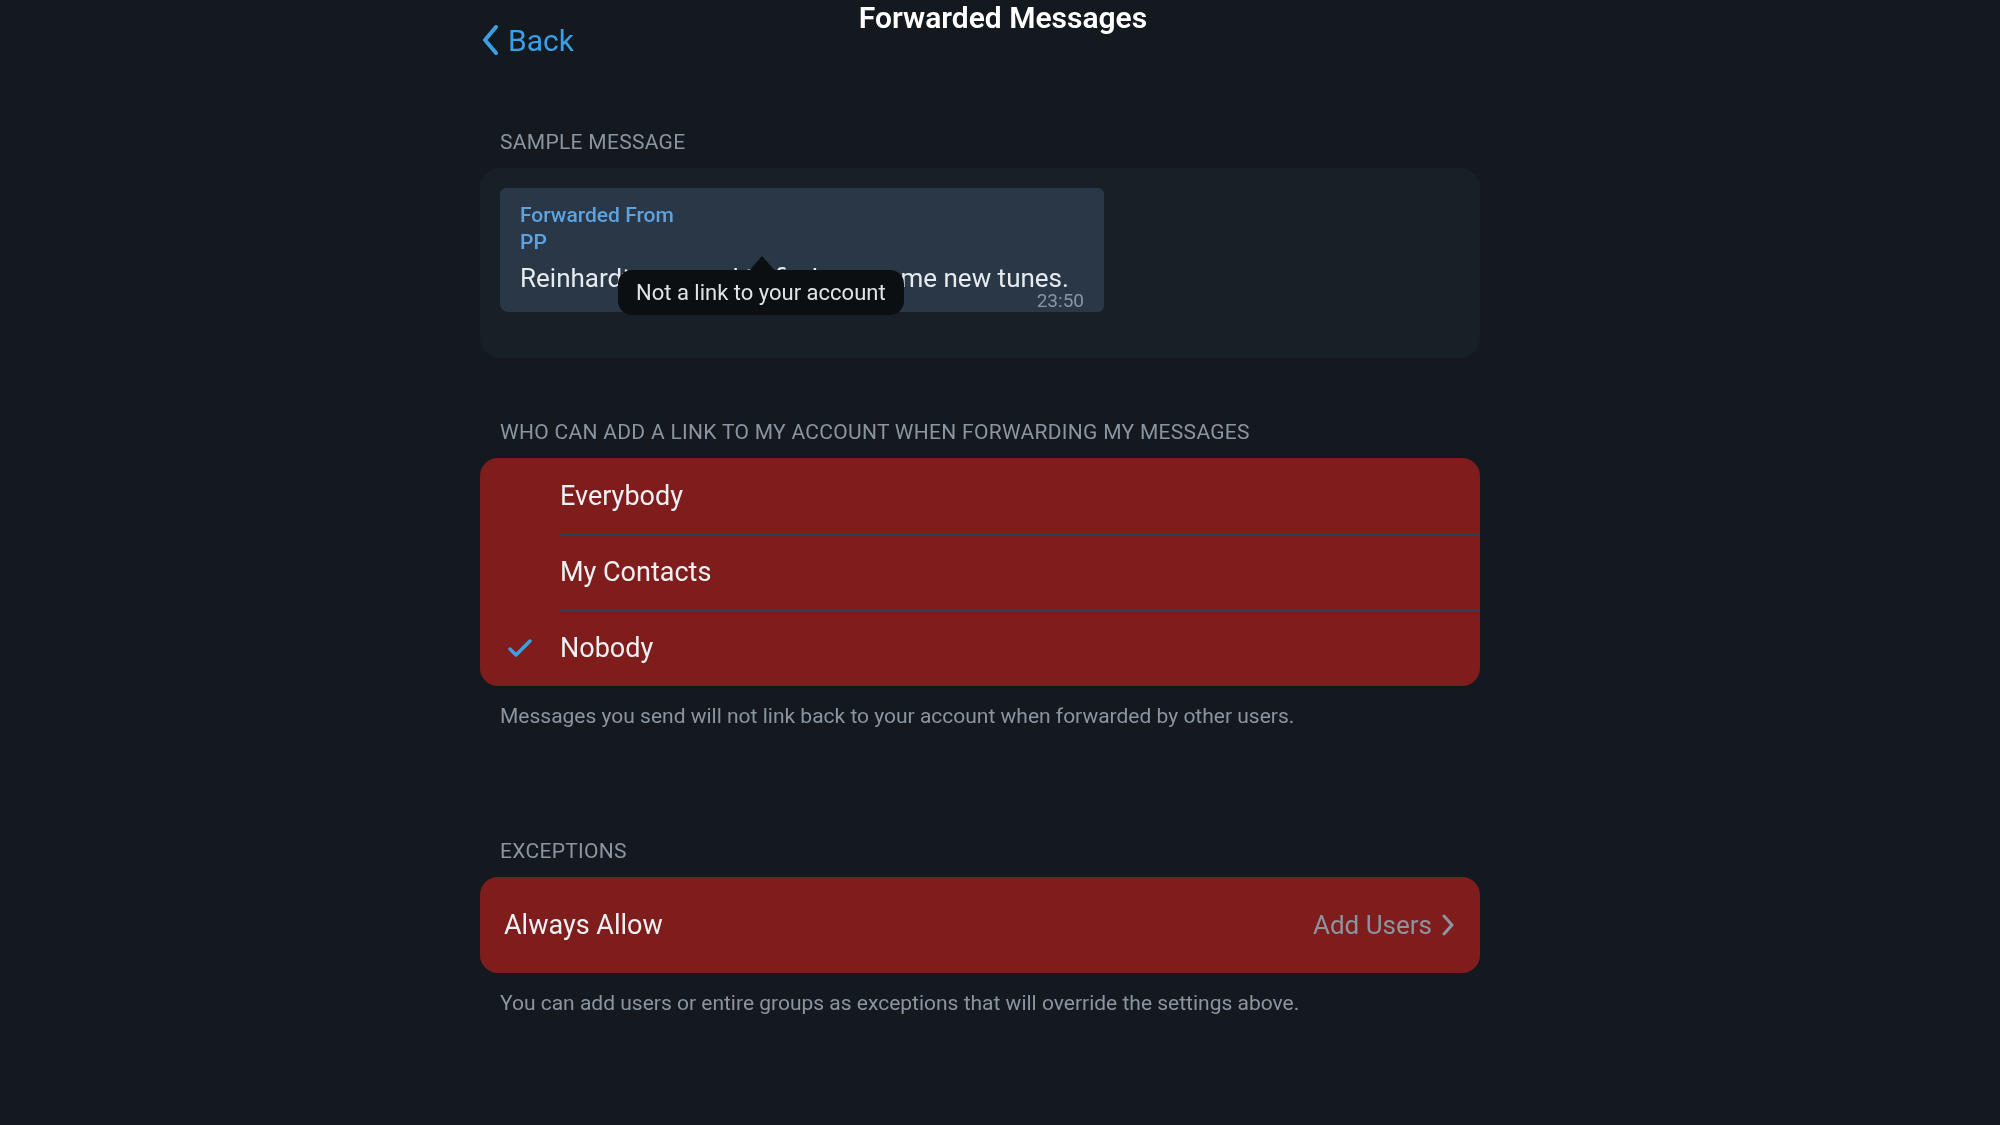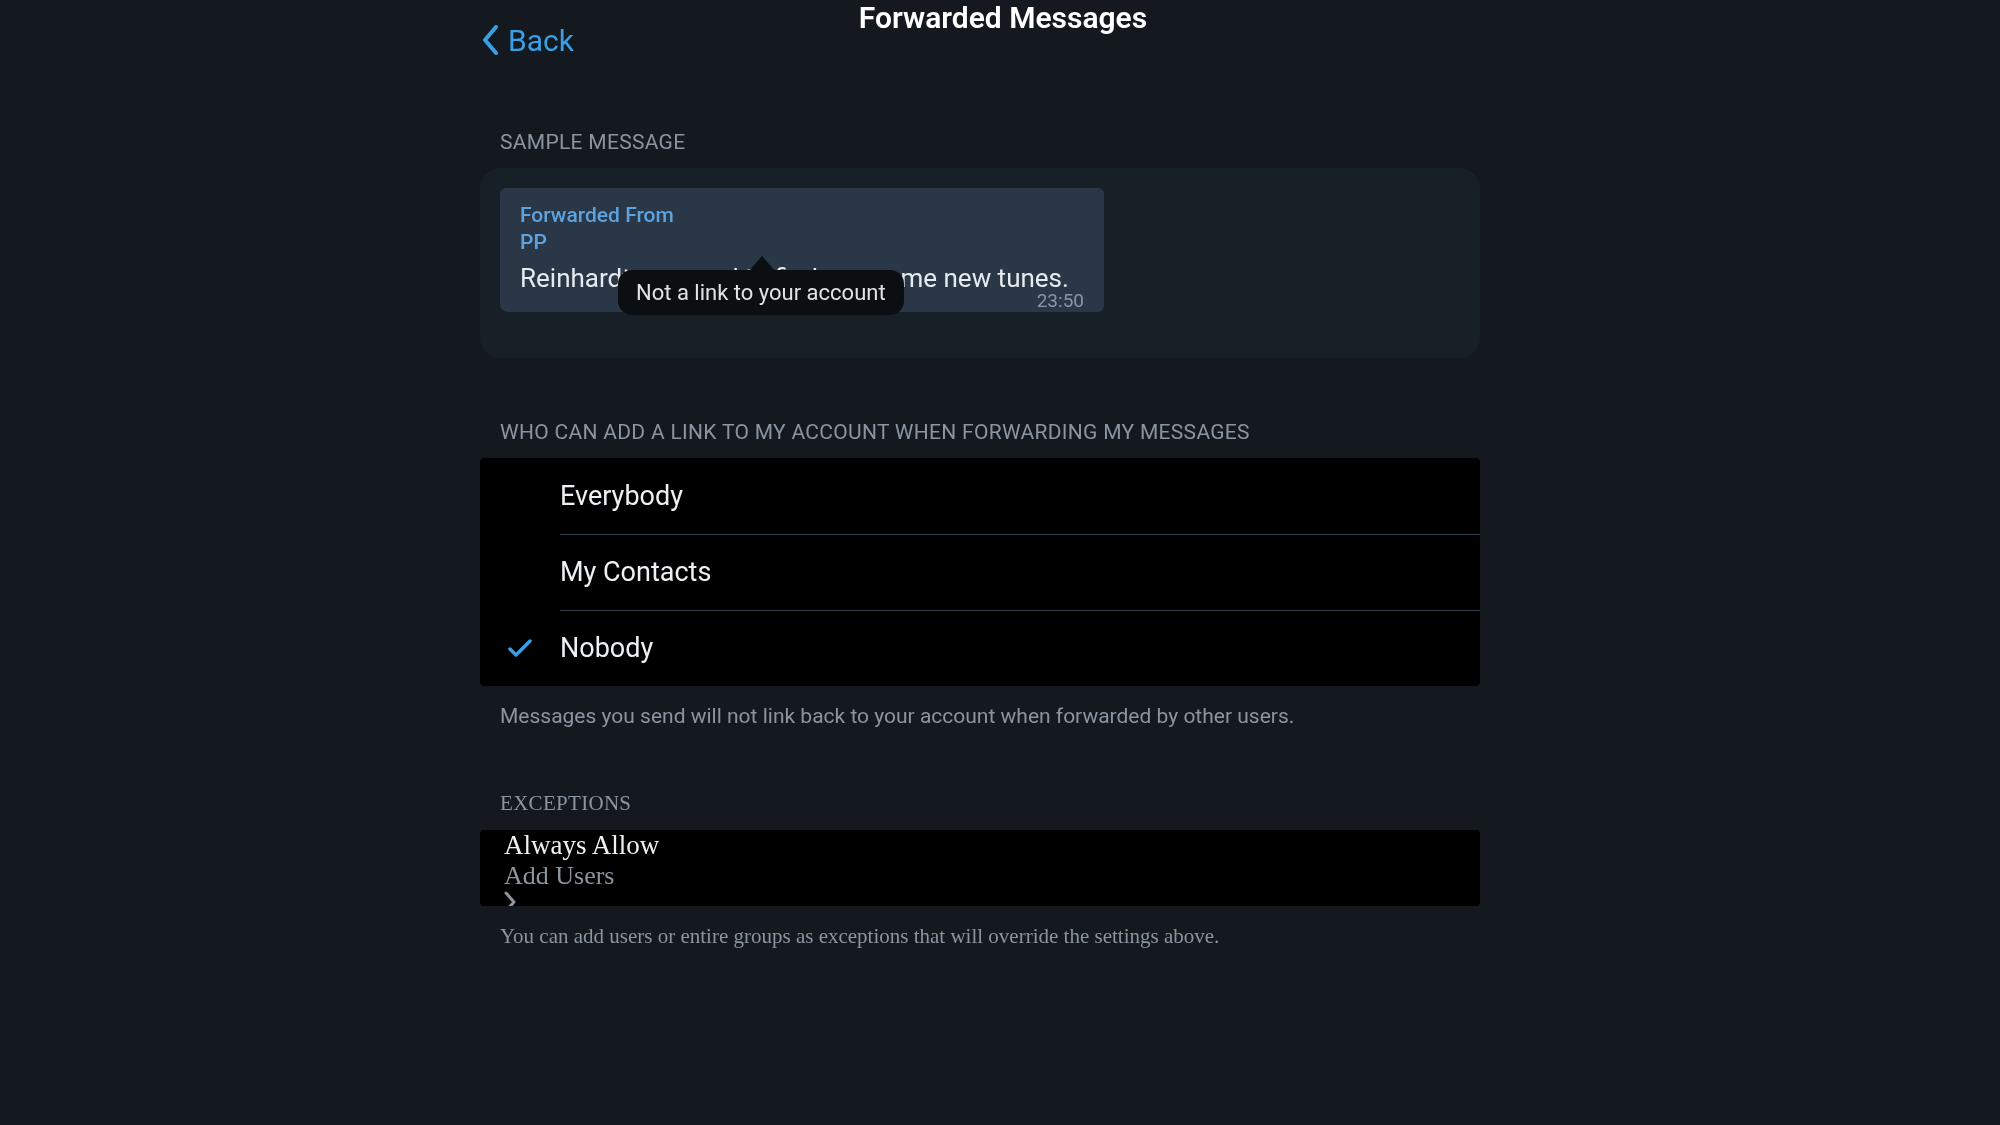"Everybody" .group { background: #000000 -> #7f1d1d; border-radius: 4px -> 18px }
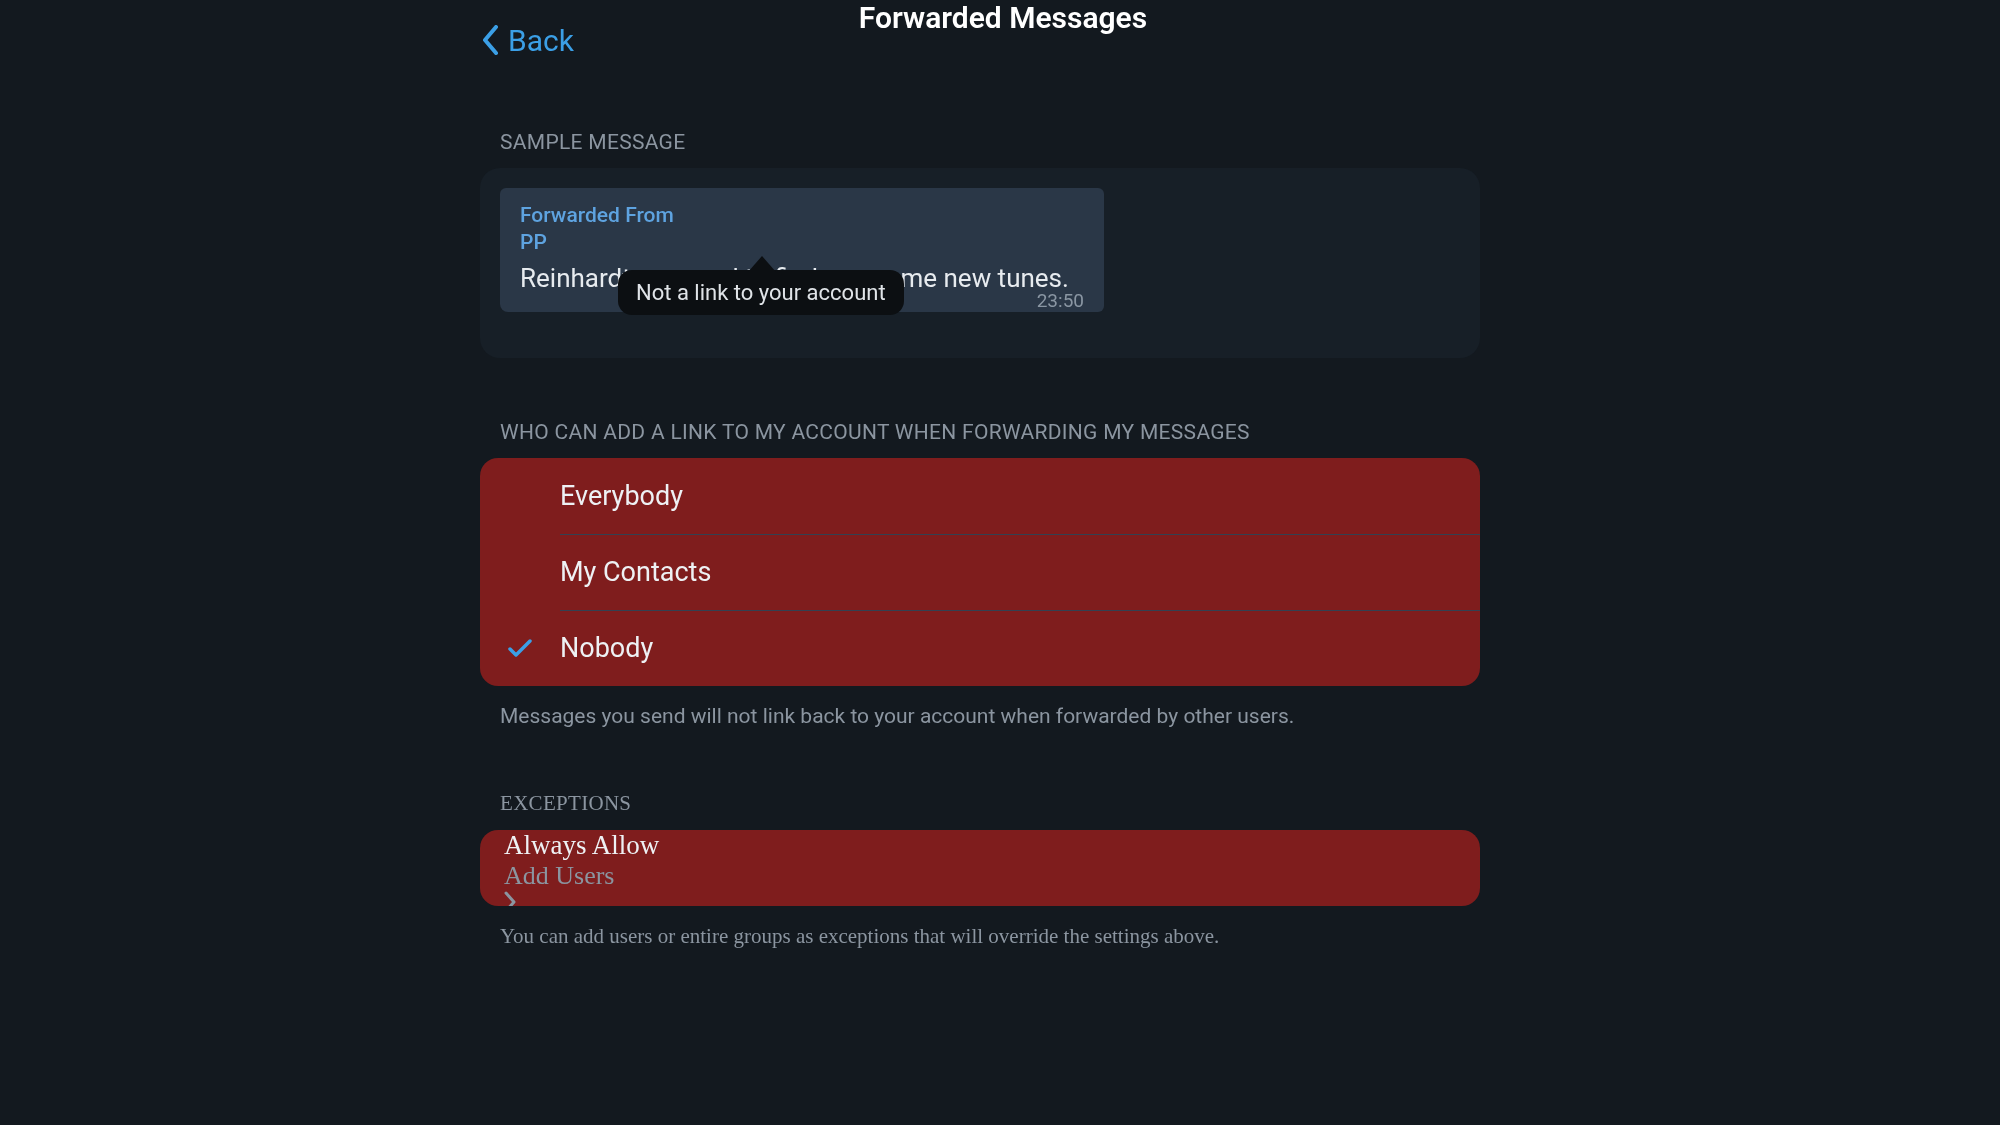"EXCEPTIONS" .exc-wrap { font-family: Liberation Serif, serif -> none; margin-top: 60px -> 108px }
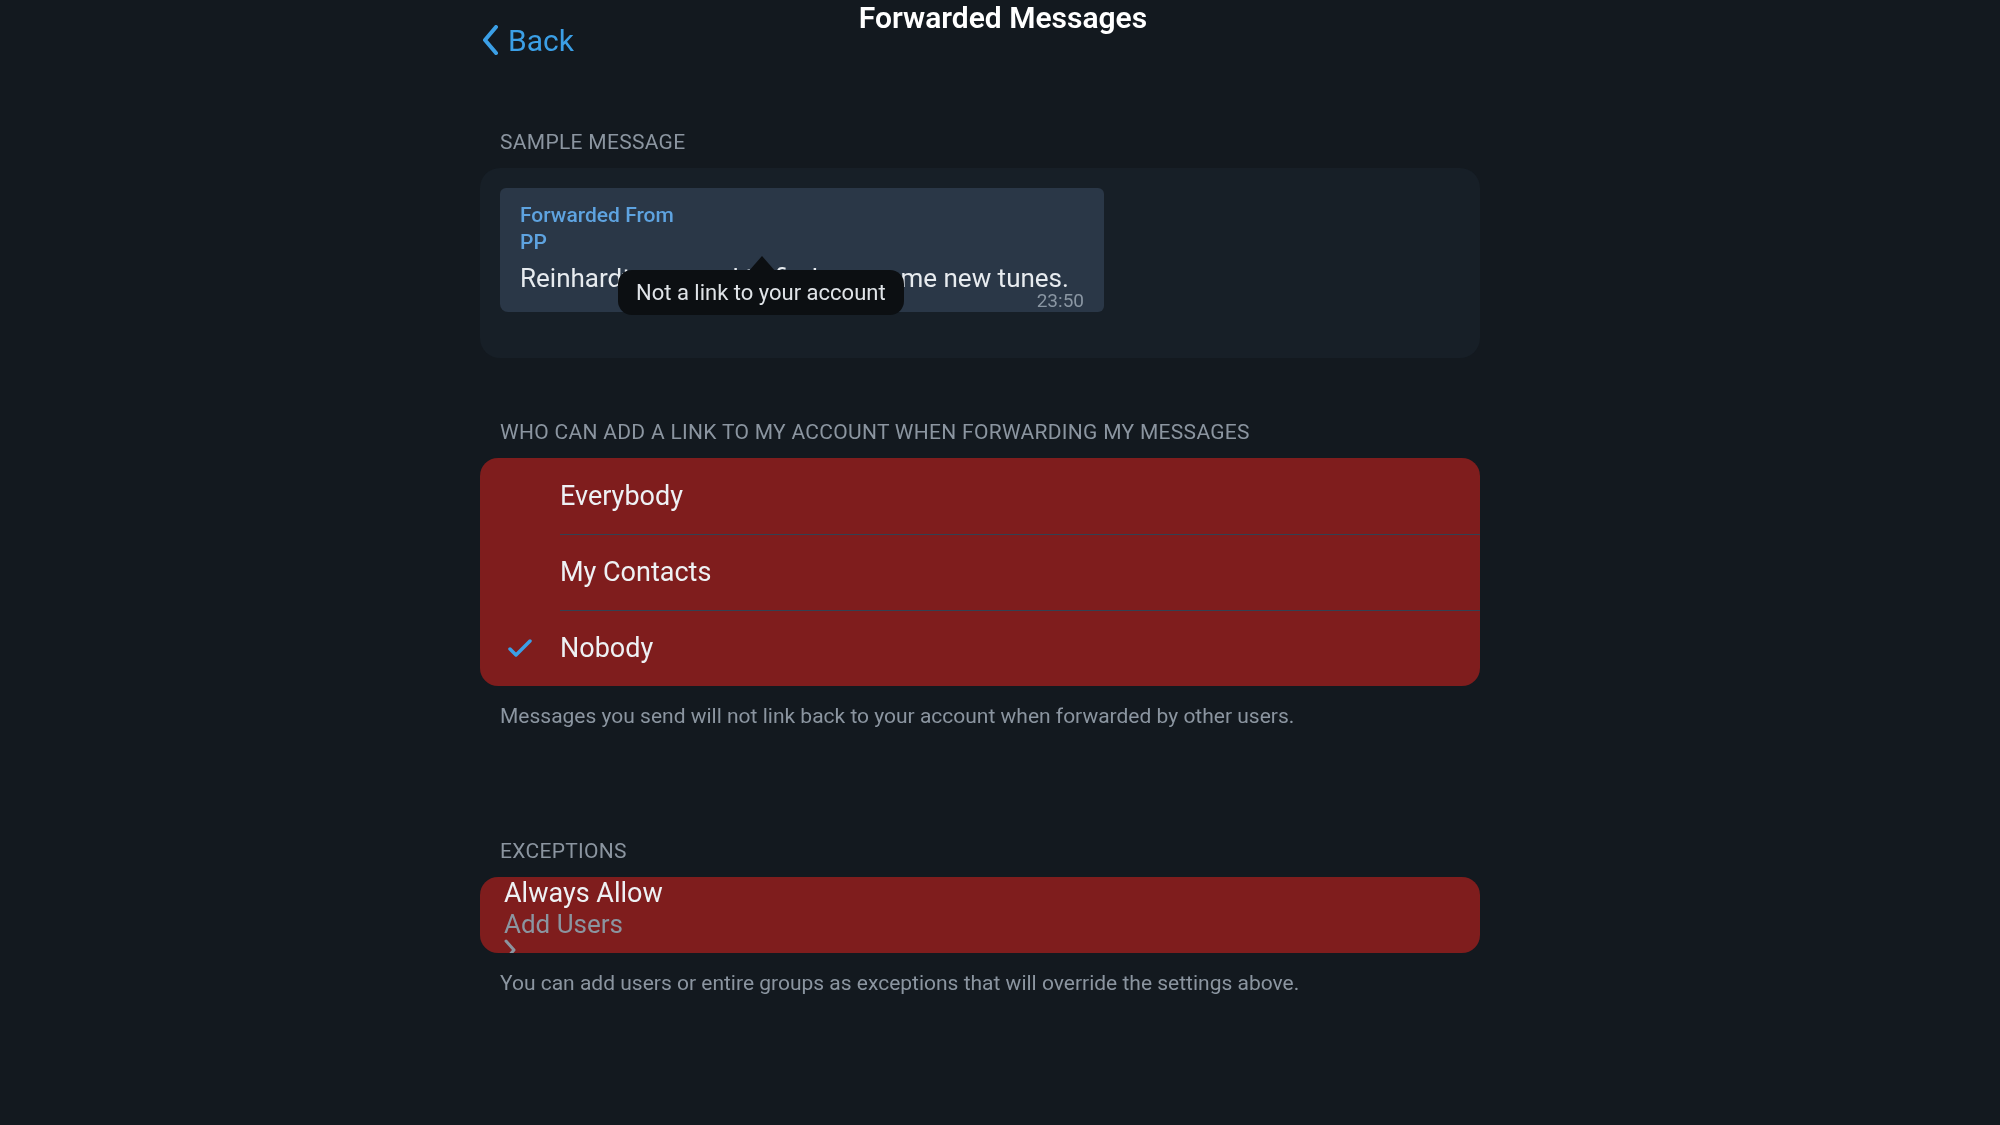"Always Allow" .exc-row { align-items: flex-start -> center; flex-direction: column -> none; height: 76px -> 96px }
